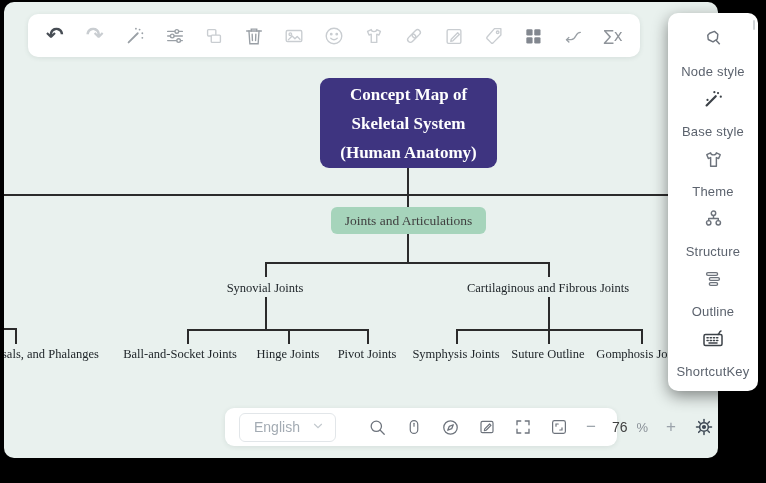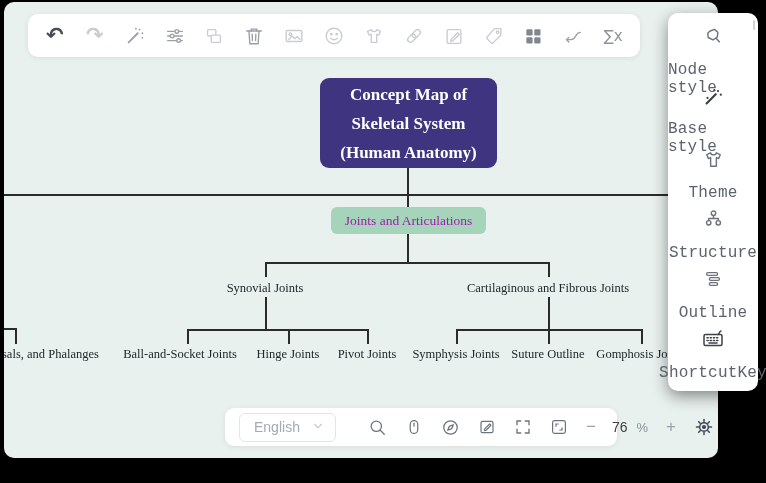"Node style" .rp-item .rp-label { font-family: Liberation Mono, monospace -> none; font-size: 16px -> 13px }
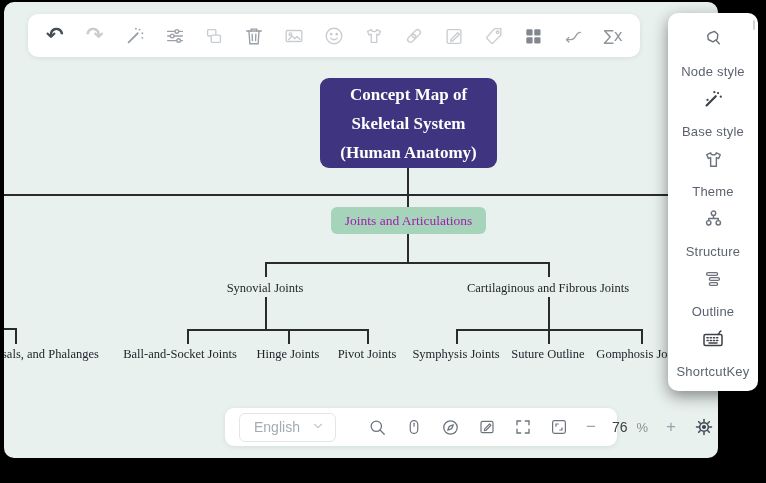"Joints and Articulations" .l1-node { color: #a21caf -> #404040 }
